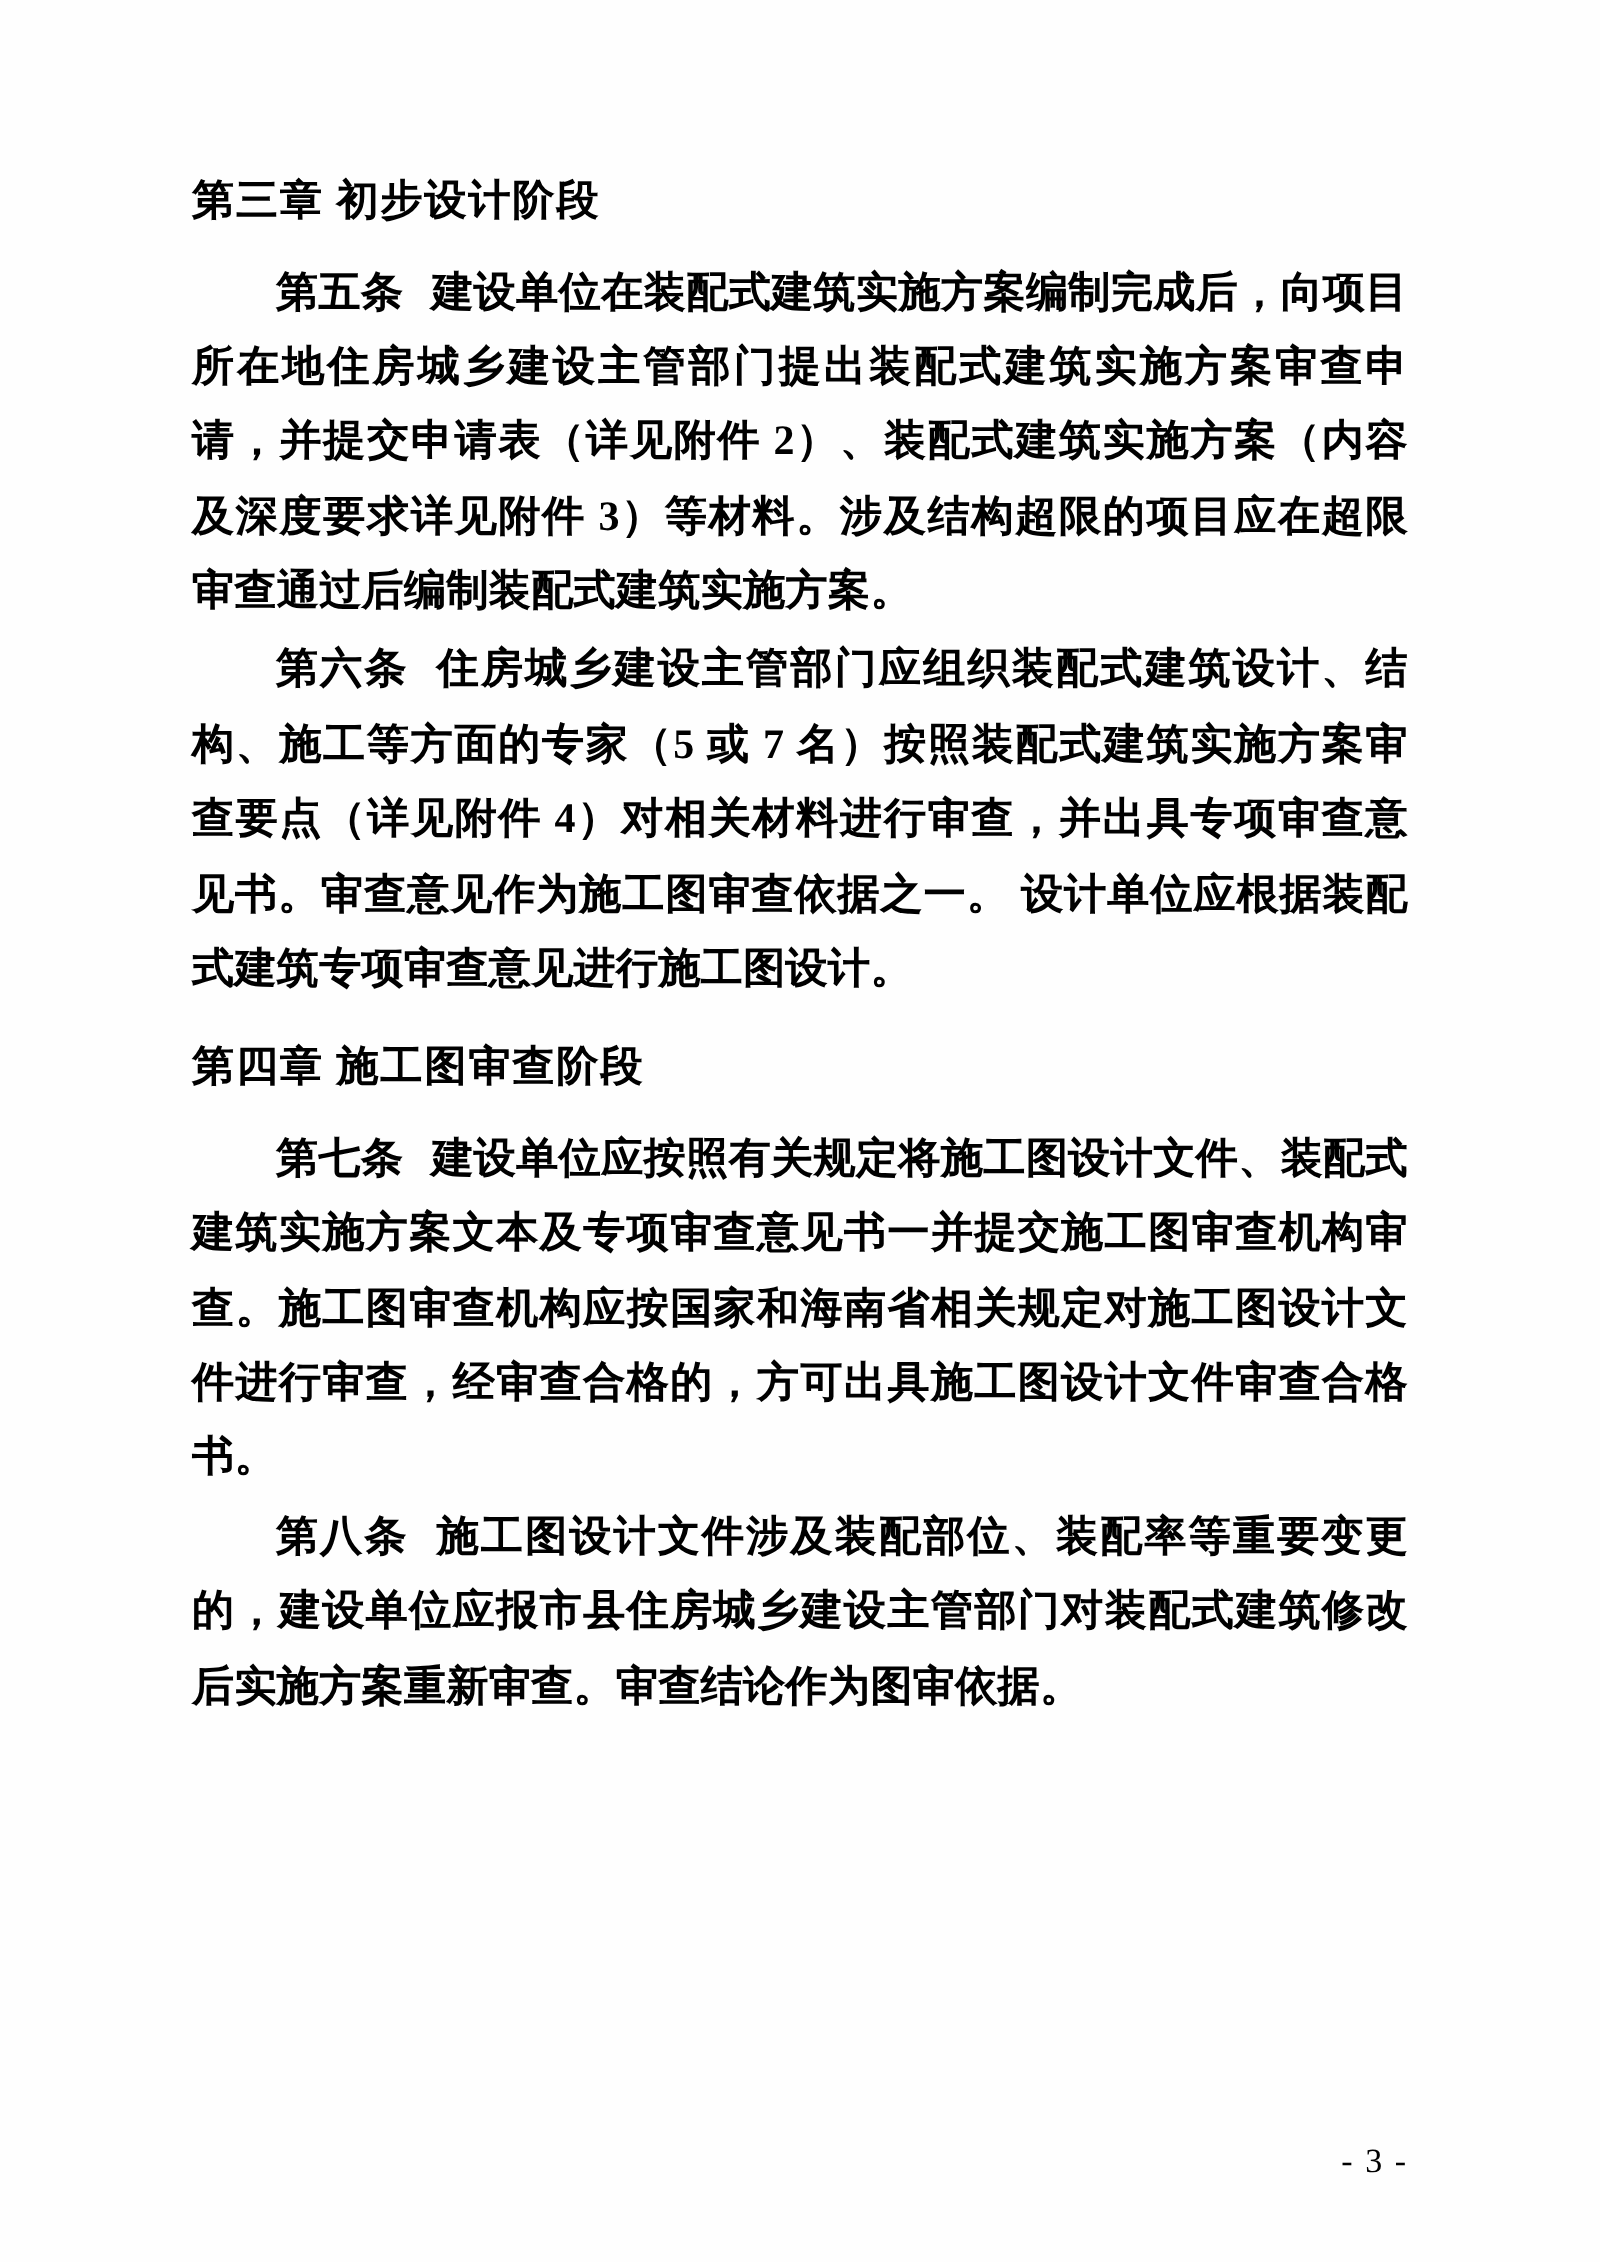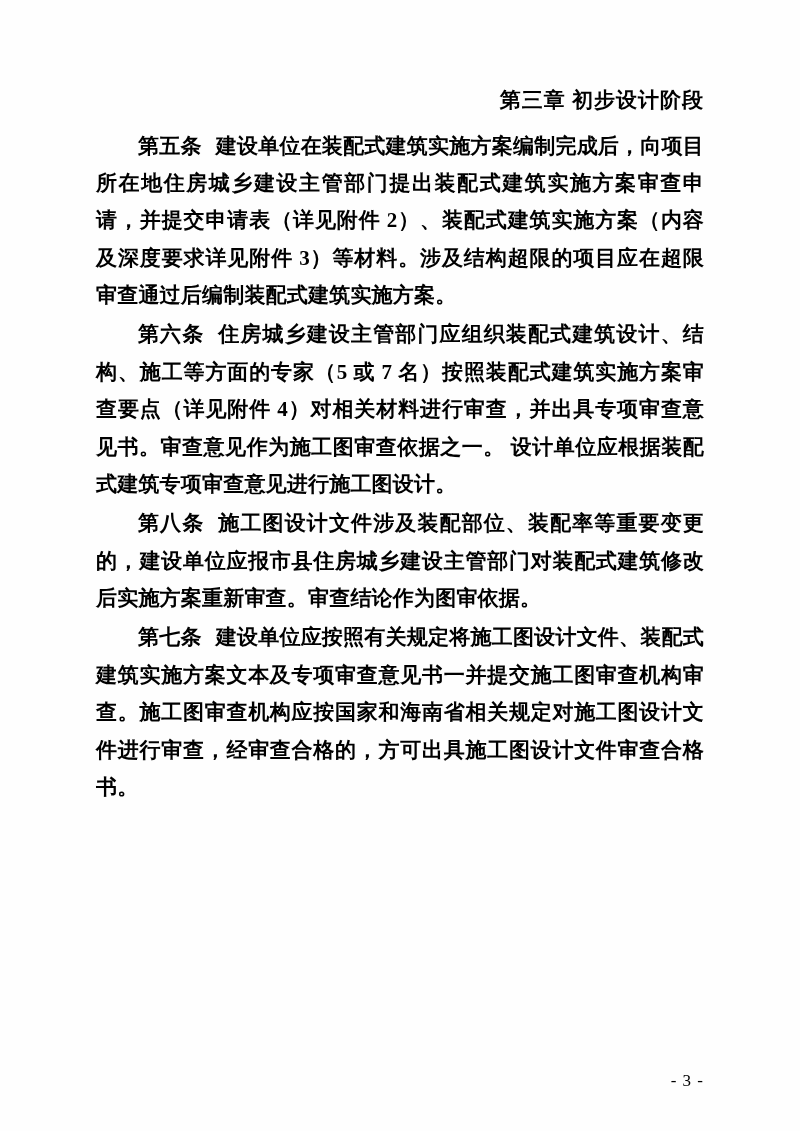"第三章 初步设计阶段" h2.chapter { text-align: right -> left }
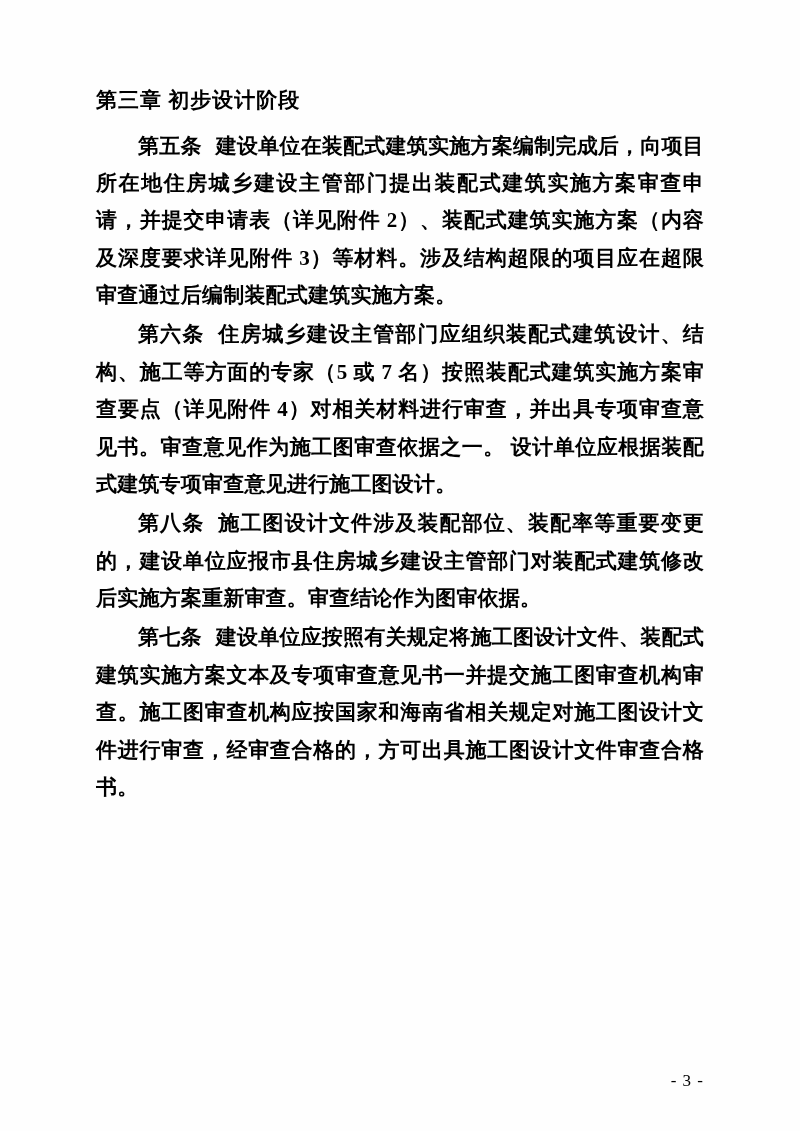"第四章 施工图审查阶段" h2.chapter { html: none -> <h2>第四章 施工图审查阶段</h2> }
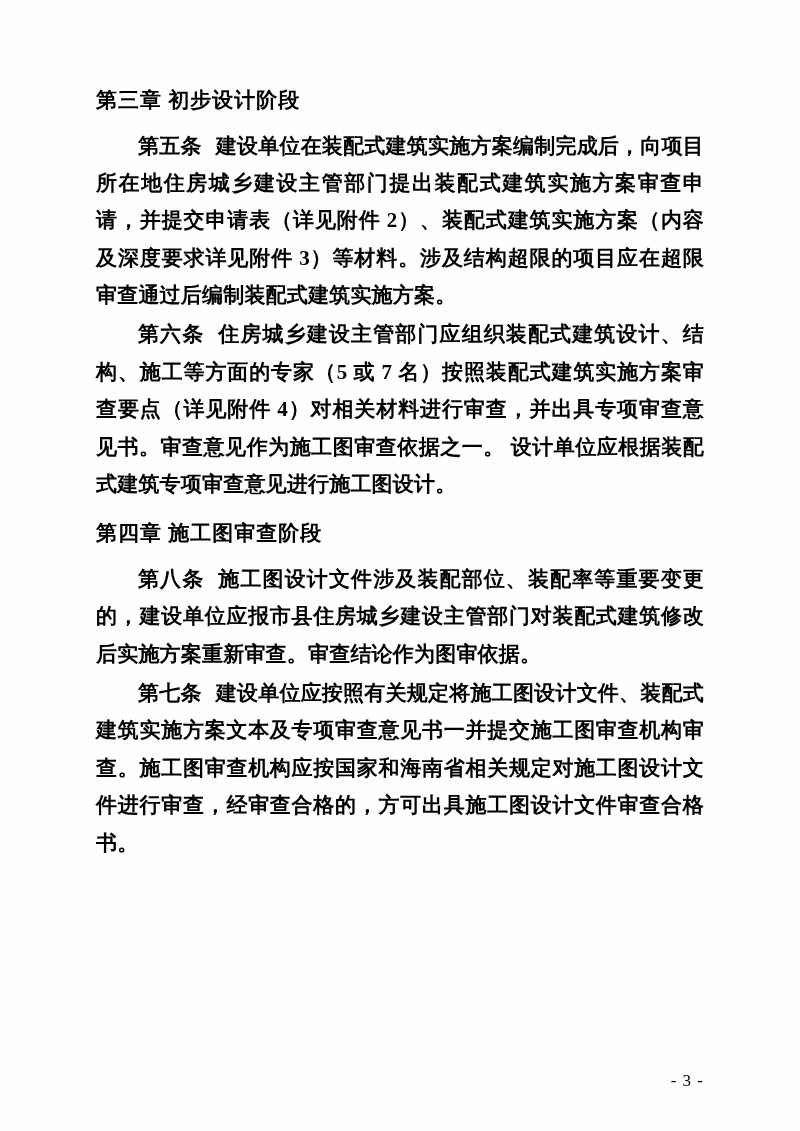"第八条" p.para { order: before "第七条" -> after "第七条" }
